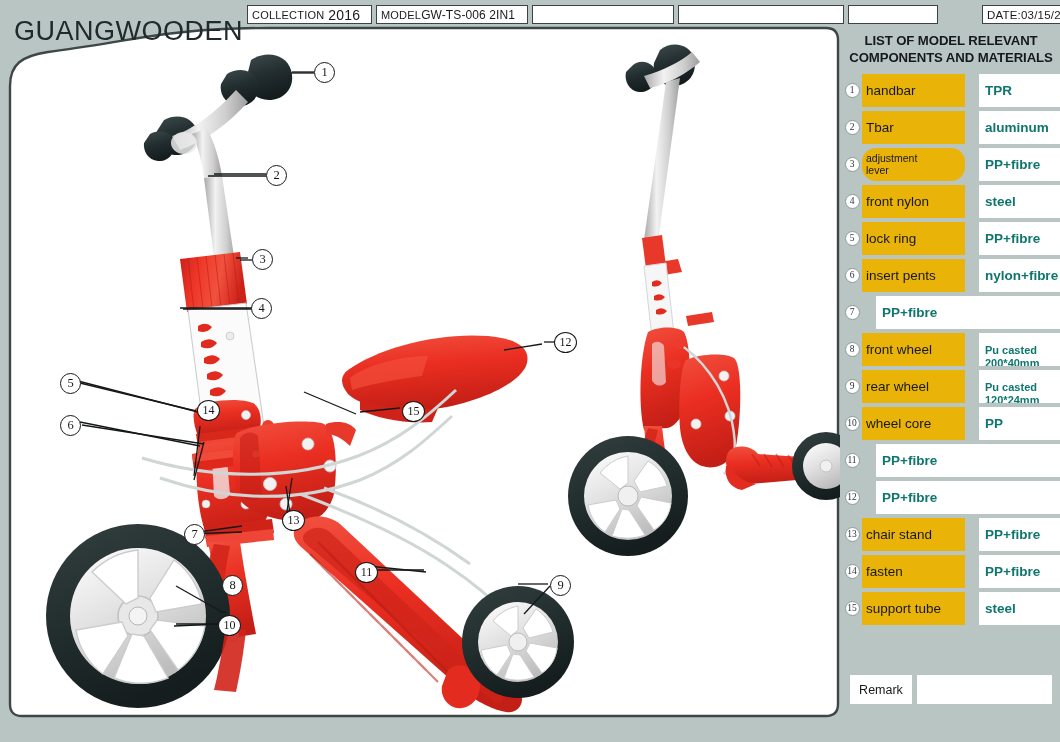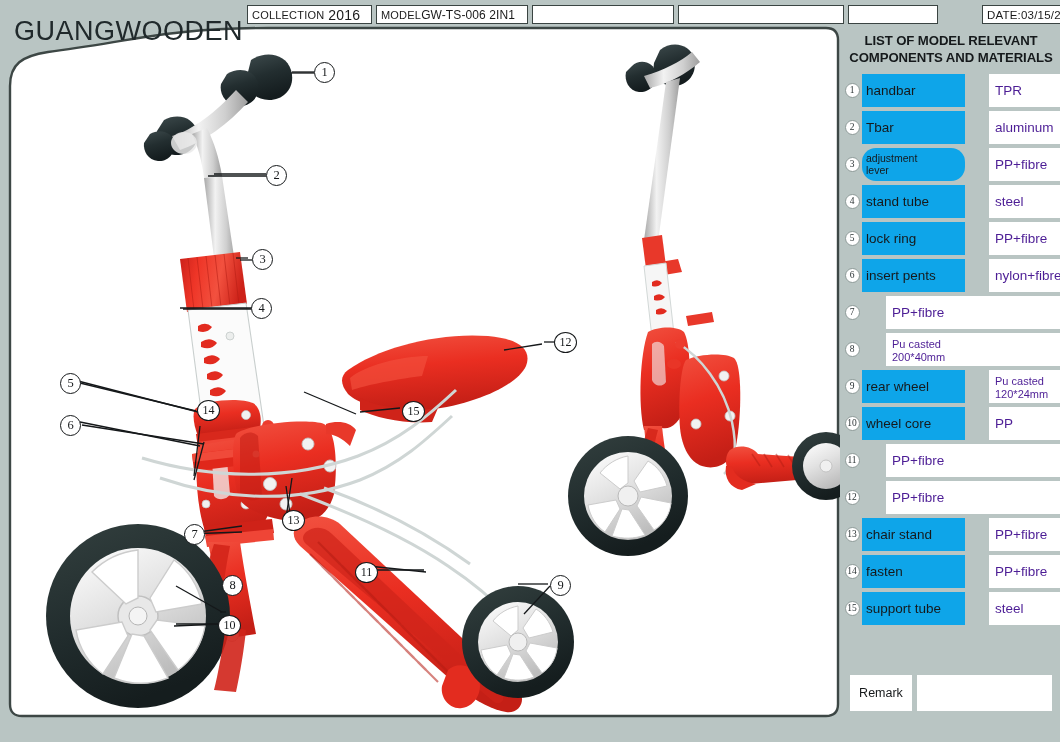"handbar" .sb-name { background: #0ea5e9 -> #eab308 }
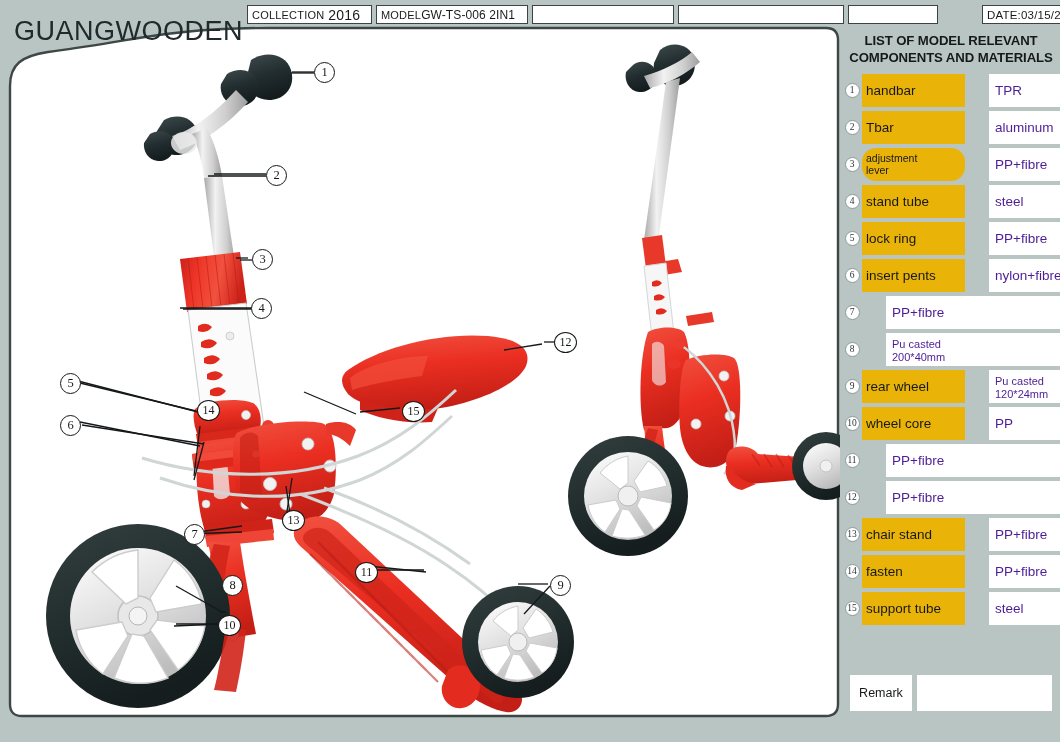"TPR" .sb-mat { color: #4c1d95 -> #0f766e; font-weight: none -> bold; margin-left: 24px -> 14px }
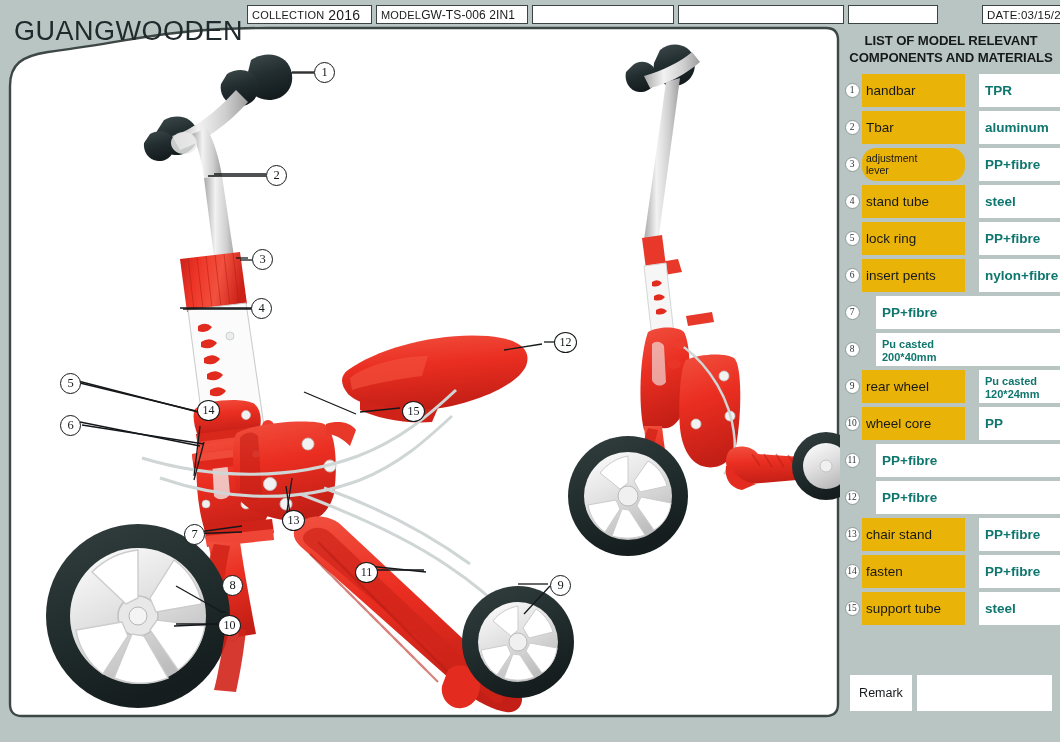"stand tube" div { text: stand tube -> front nylon }
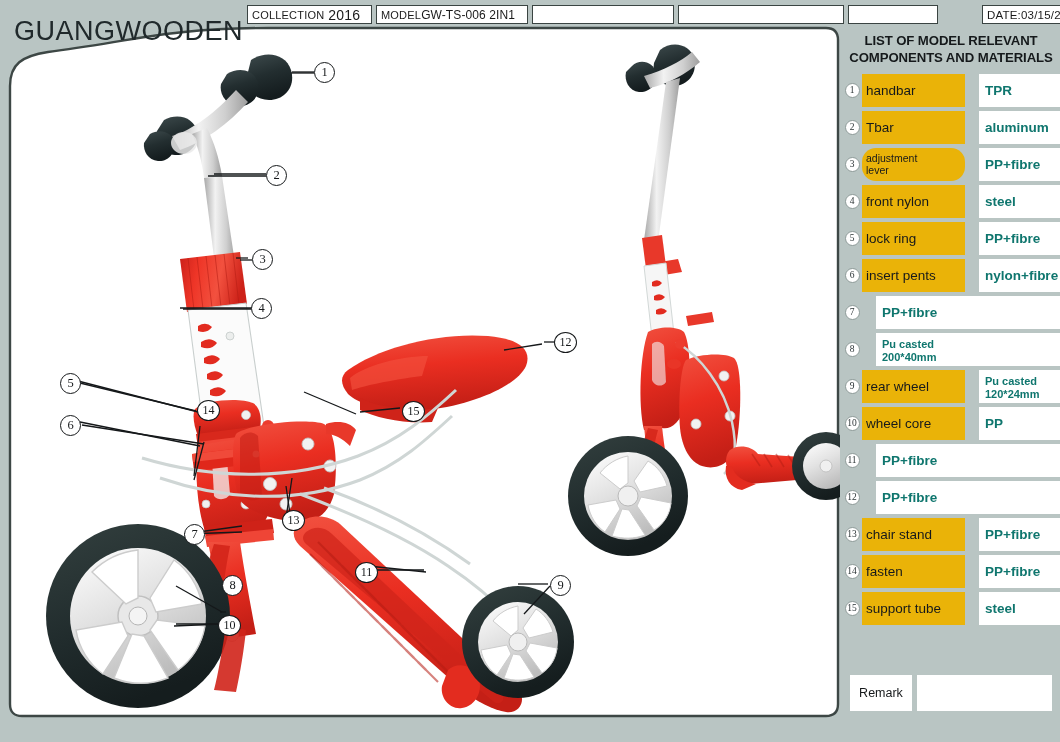"front wheel" div.sb-name { html: none -> <div> <div>front wheel</div> </div> }
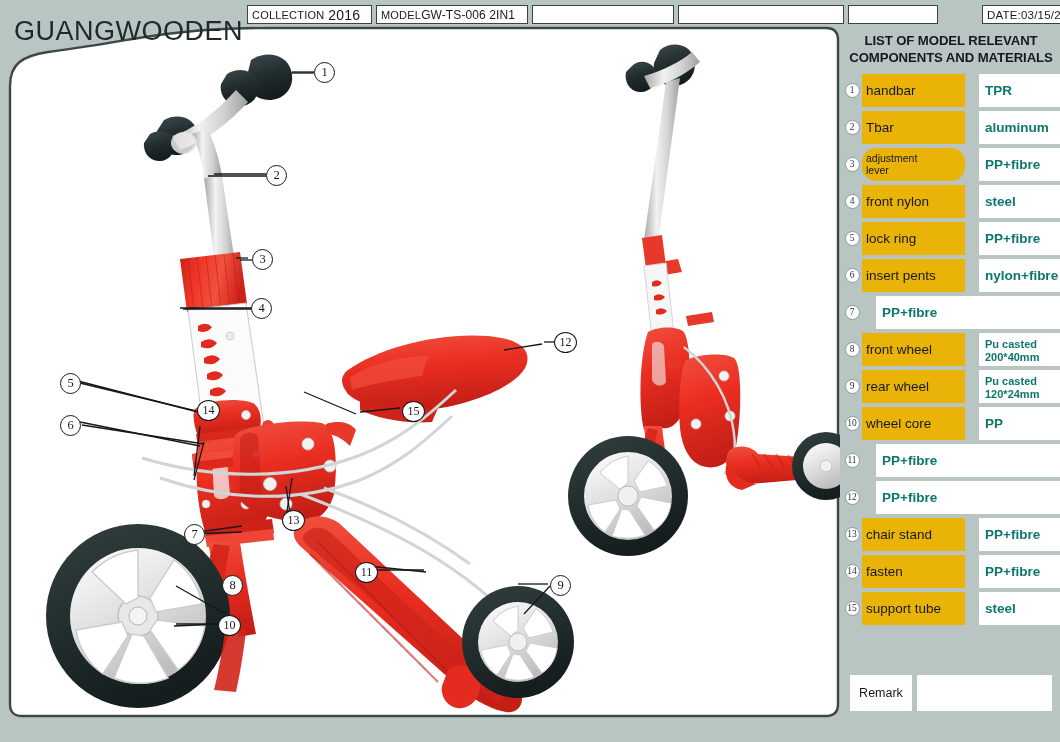"Pu casted" .sb-mat.two-line { padding-top: 5px -> 11px }
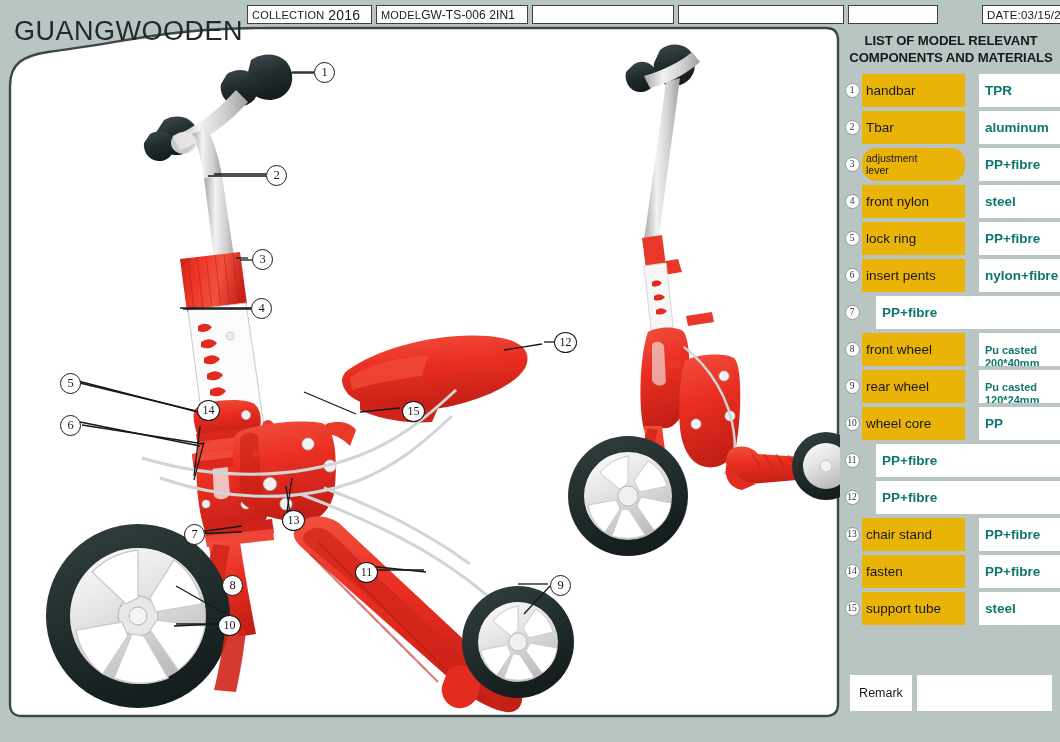"Remark" .remark-row { height: 36px -> 29px }
